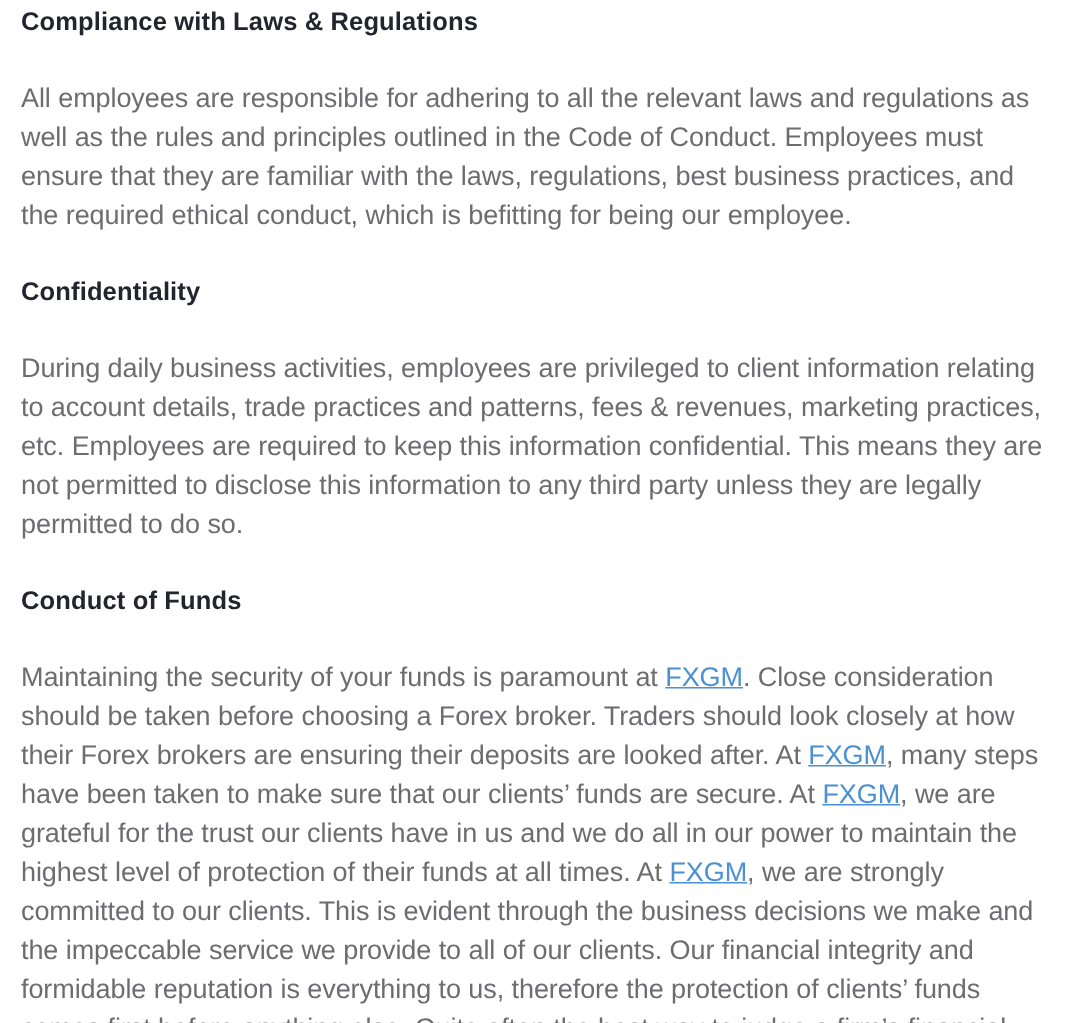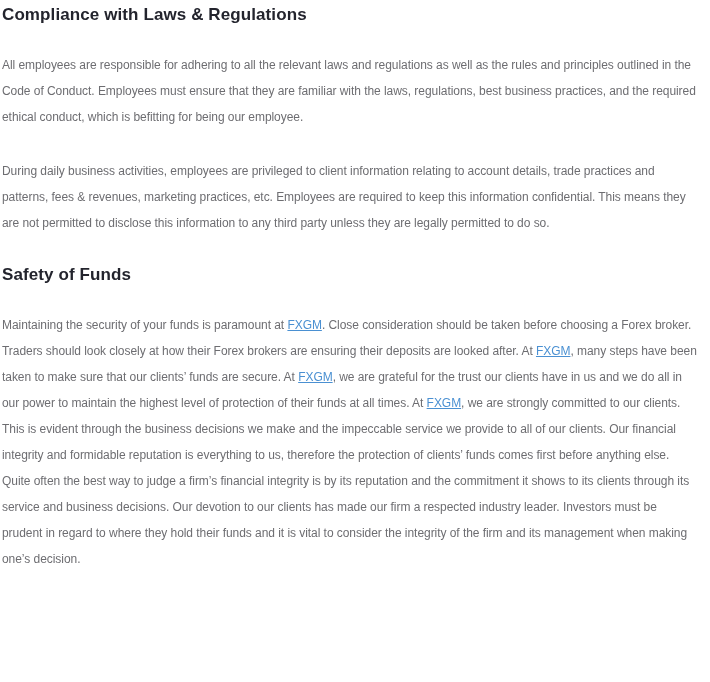"Compliance with Laws & Regulations" .doc { padding: 4px 13px 0 2px -> 4px 13px 0 14px }
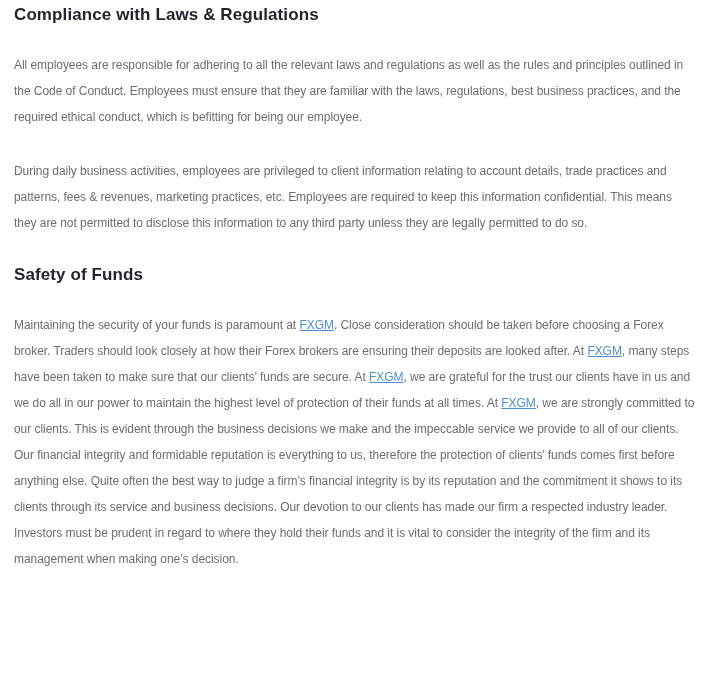"All employees are responsible for" .section-paragraph { font-size: 12px -> 18px }
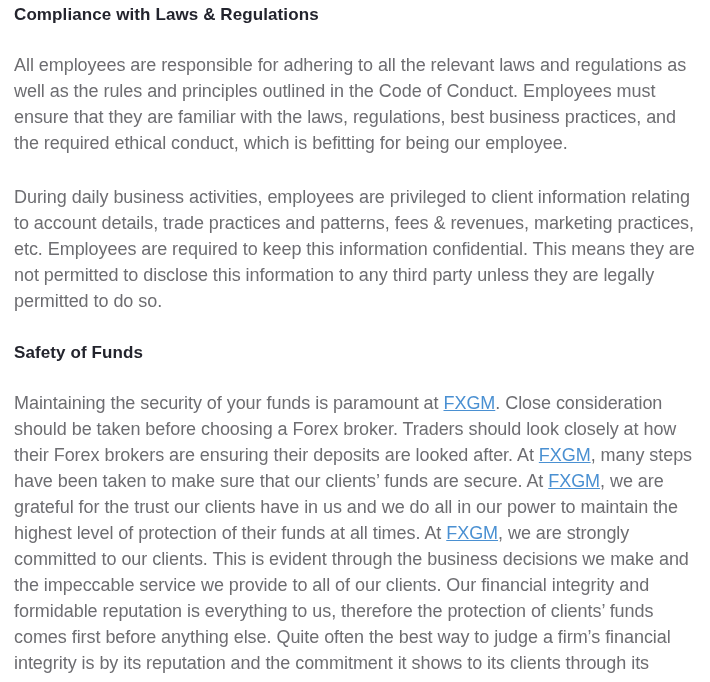"Confidentiality" h2.section-heading { html: none -> <h2>Confidentiality</h2> }
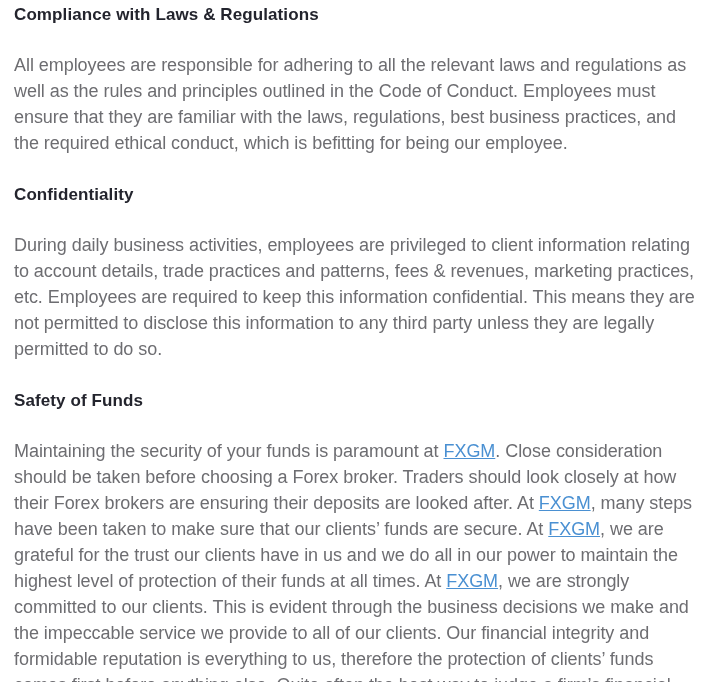"Safety of Funds" h2.section-heading { text: Safety -> Conduct }
